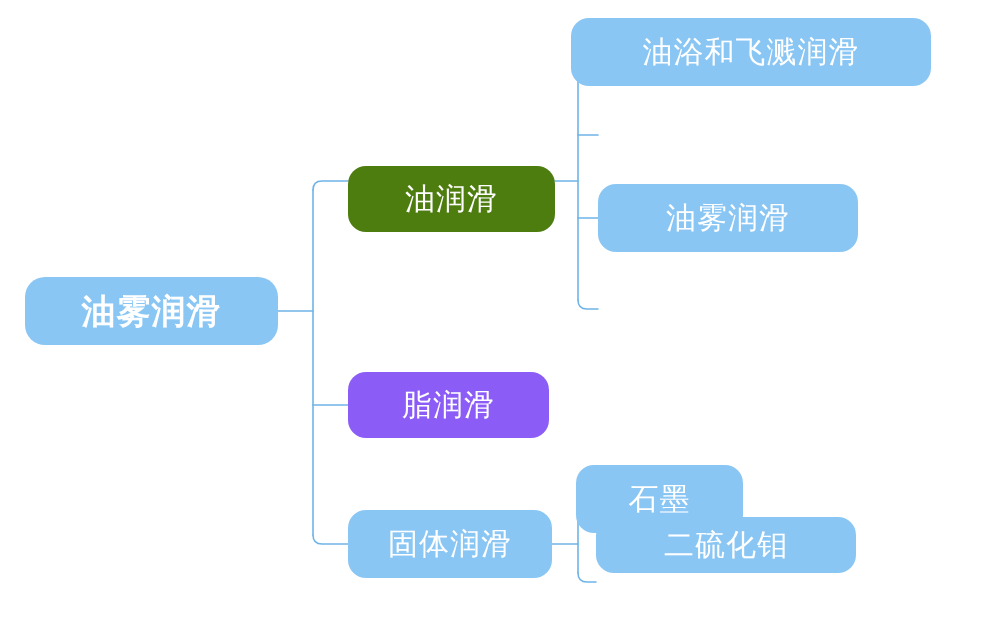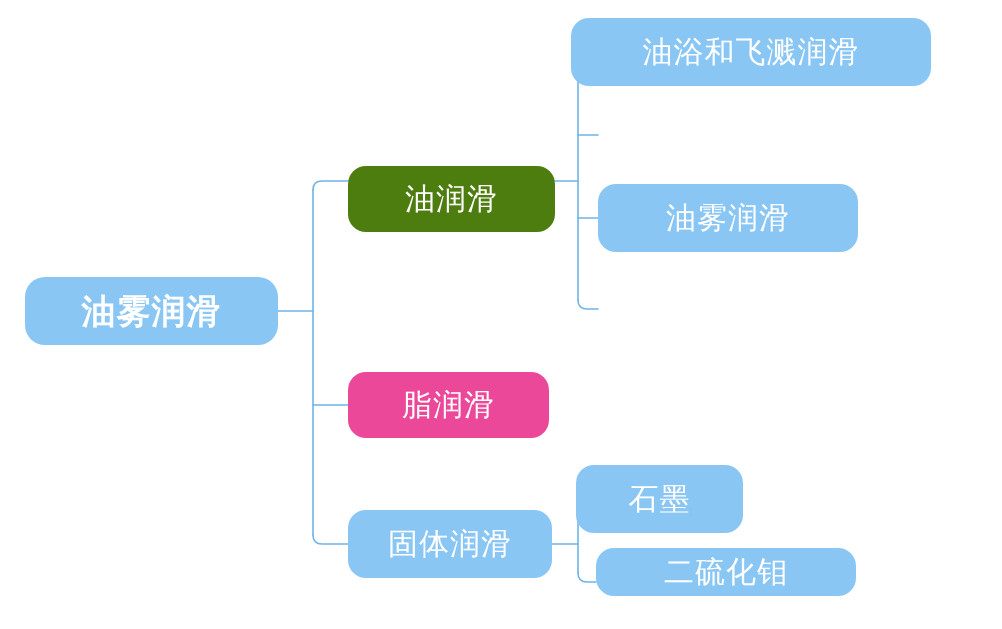"脂润滑" div.node { background: #ec4899 -> #8b5cf6 }
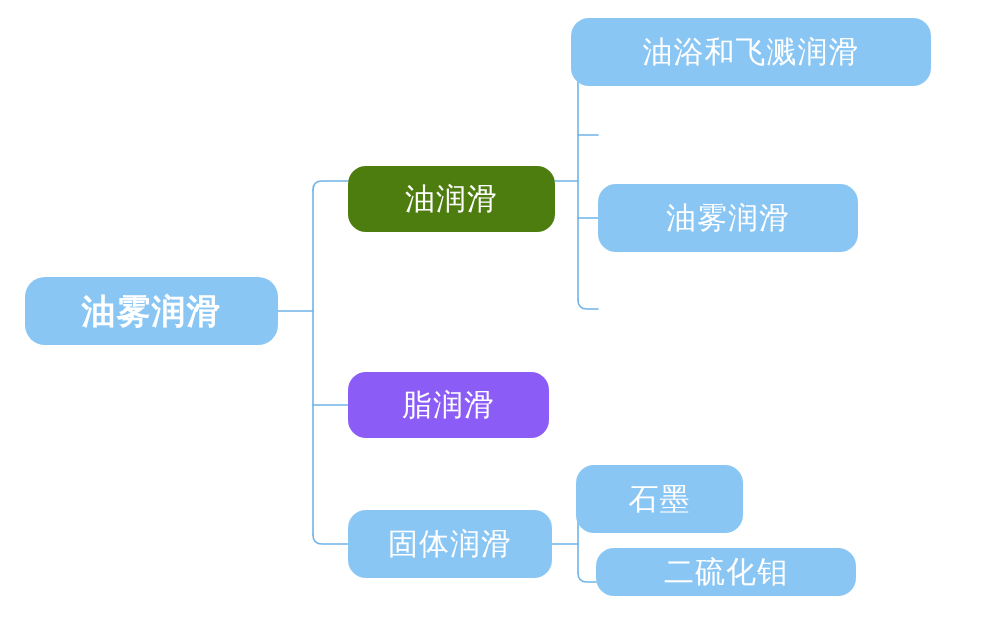"二硫化钼" div.node { height: 48px -> 56px; top: 548px -> 517px }
